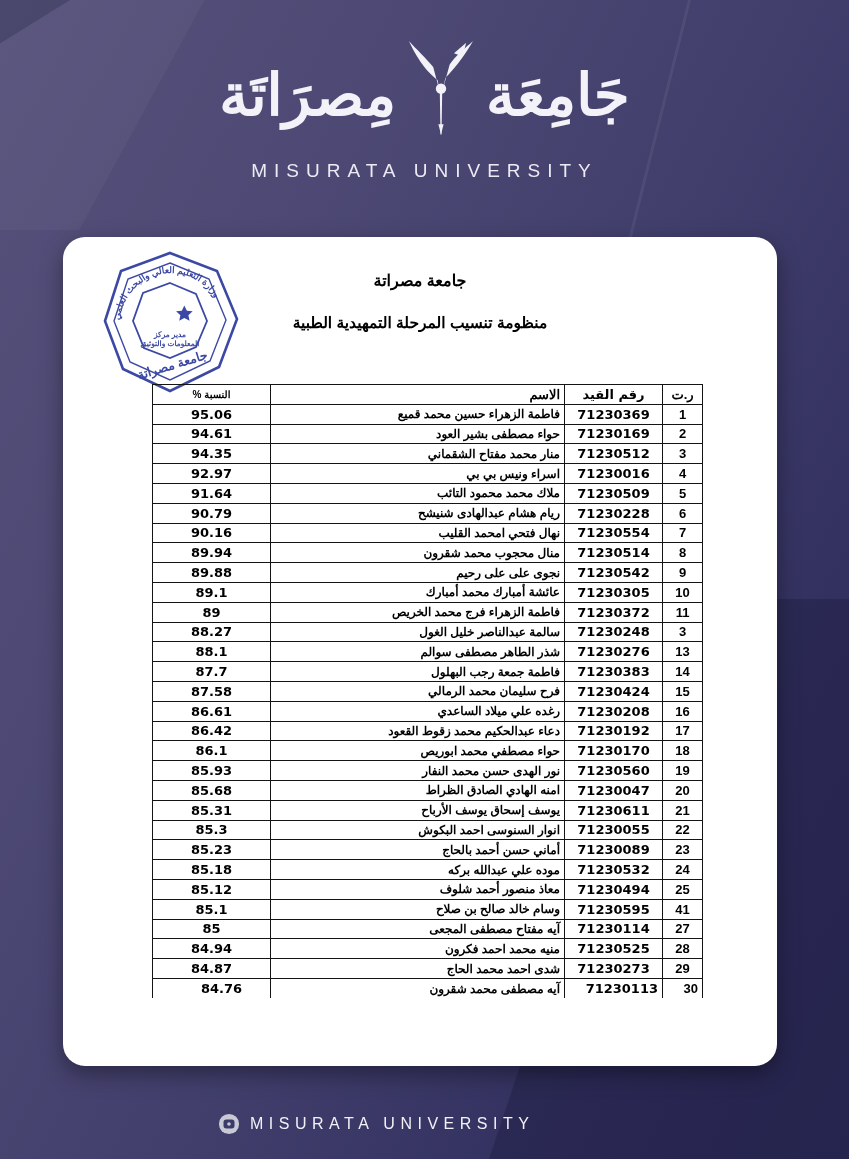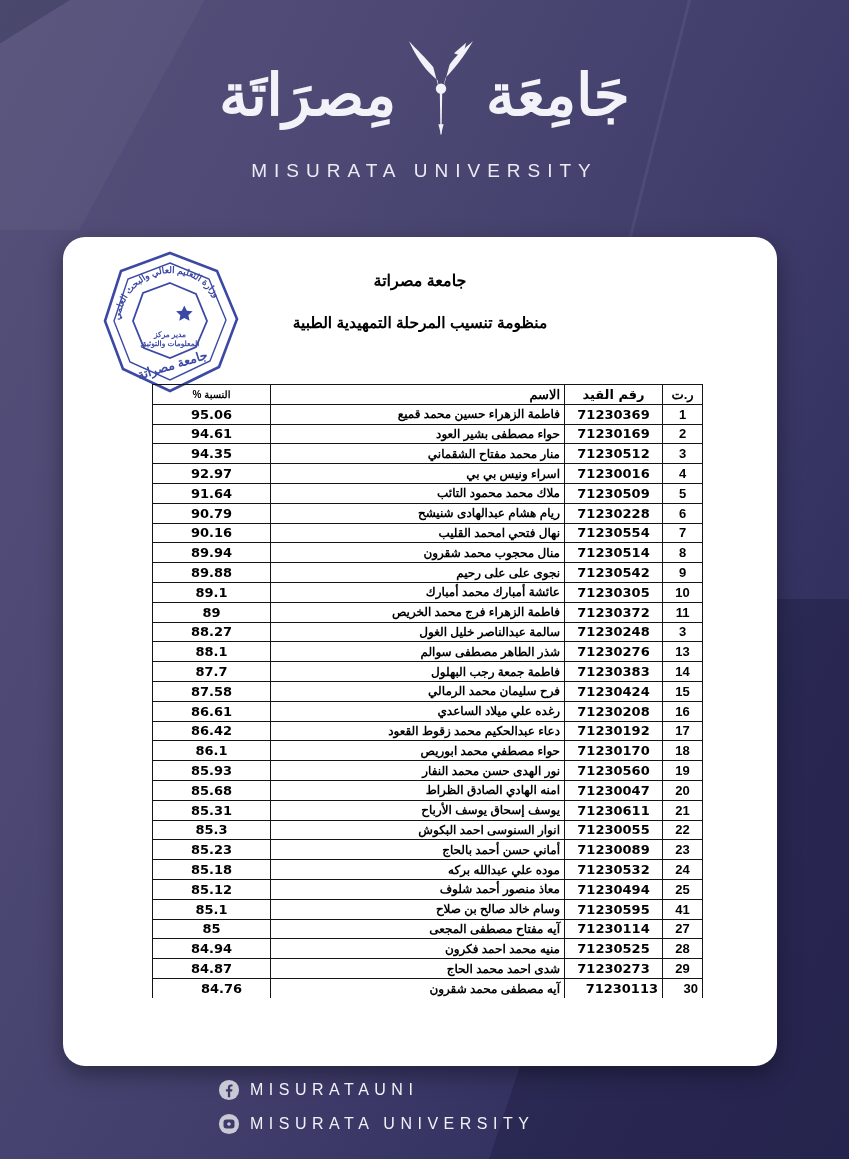"MISURATAUNI" div.social-row { html: <div> <span> <svg> <circle></circle> <path></path> </svg> </span> <span>MISURATAUNI</span> </div> -> none }
